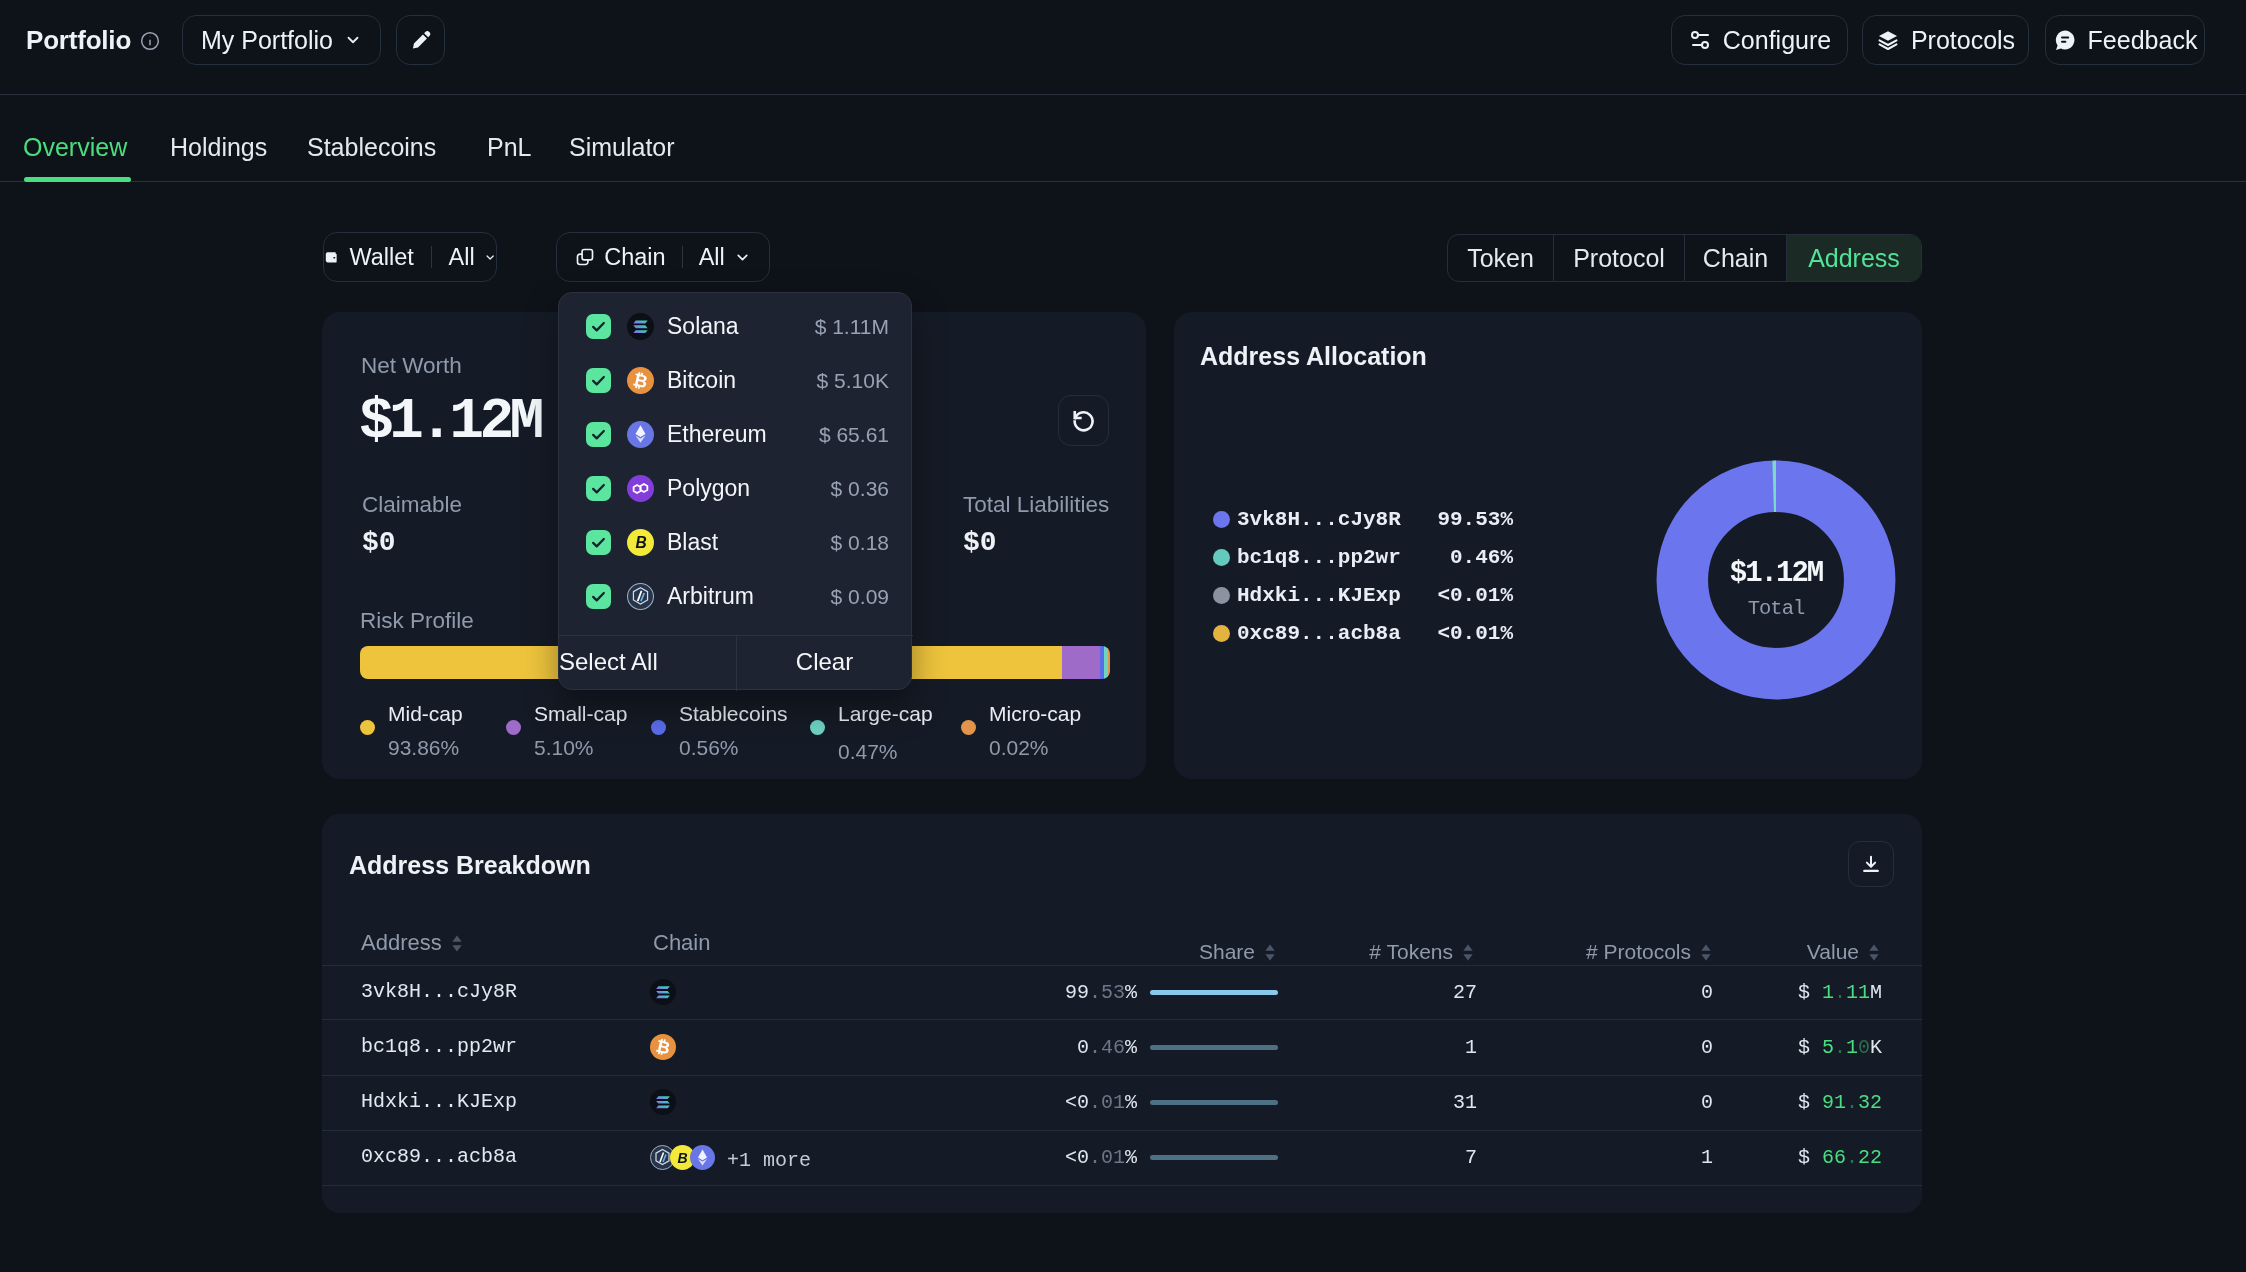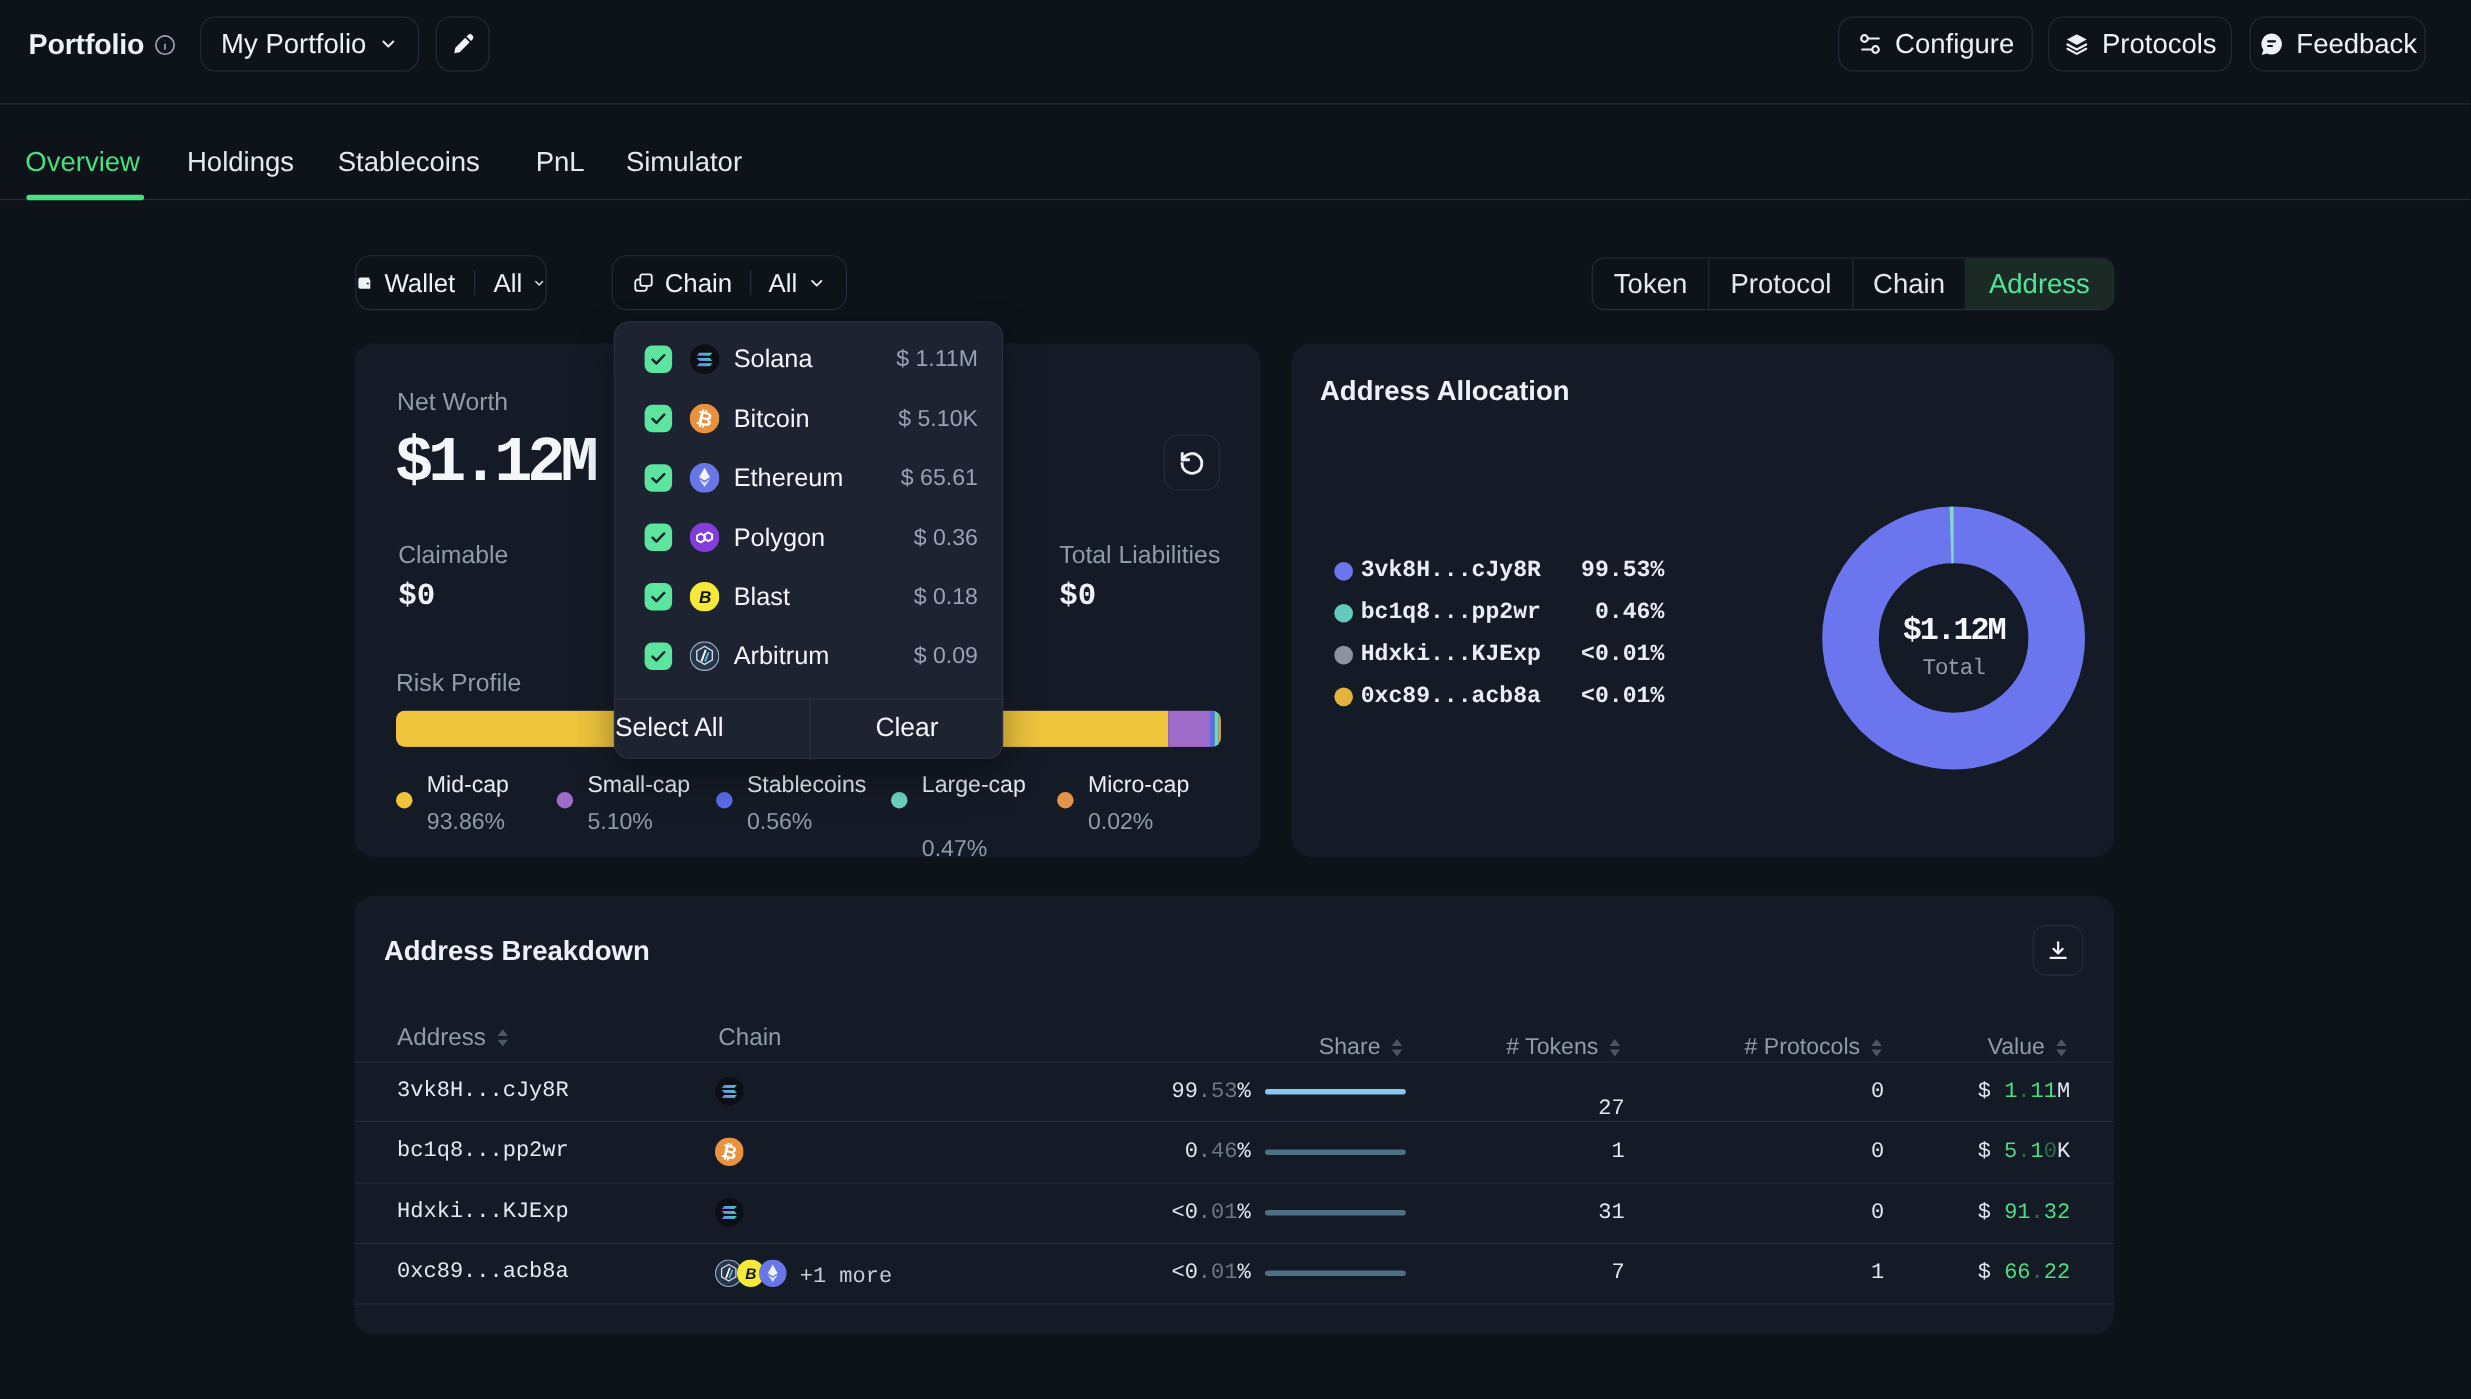"0.47%" div.abs { top: 448px -> 428px }
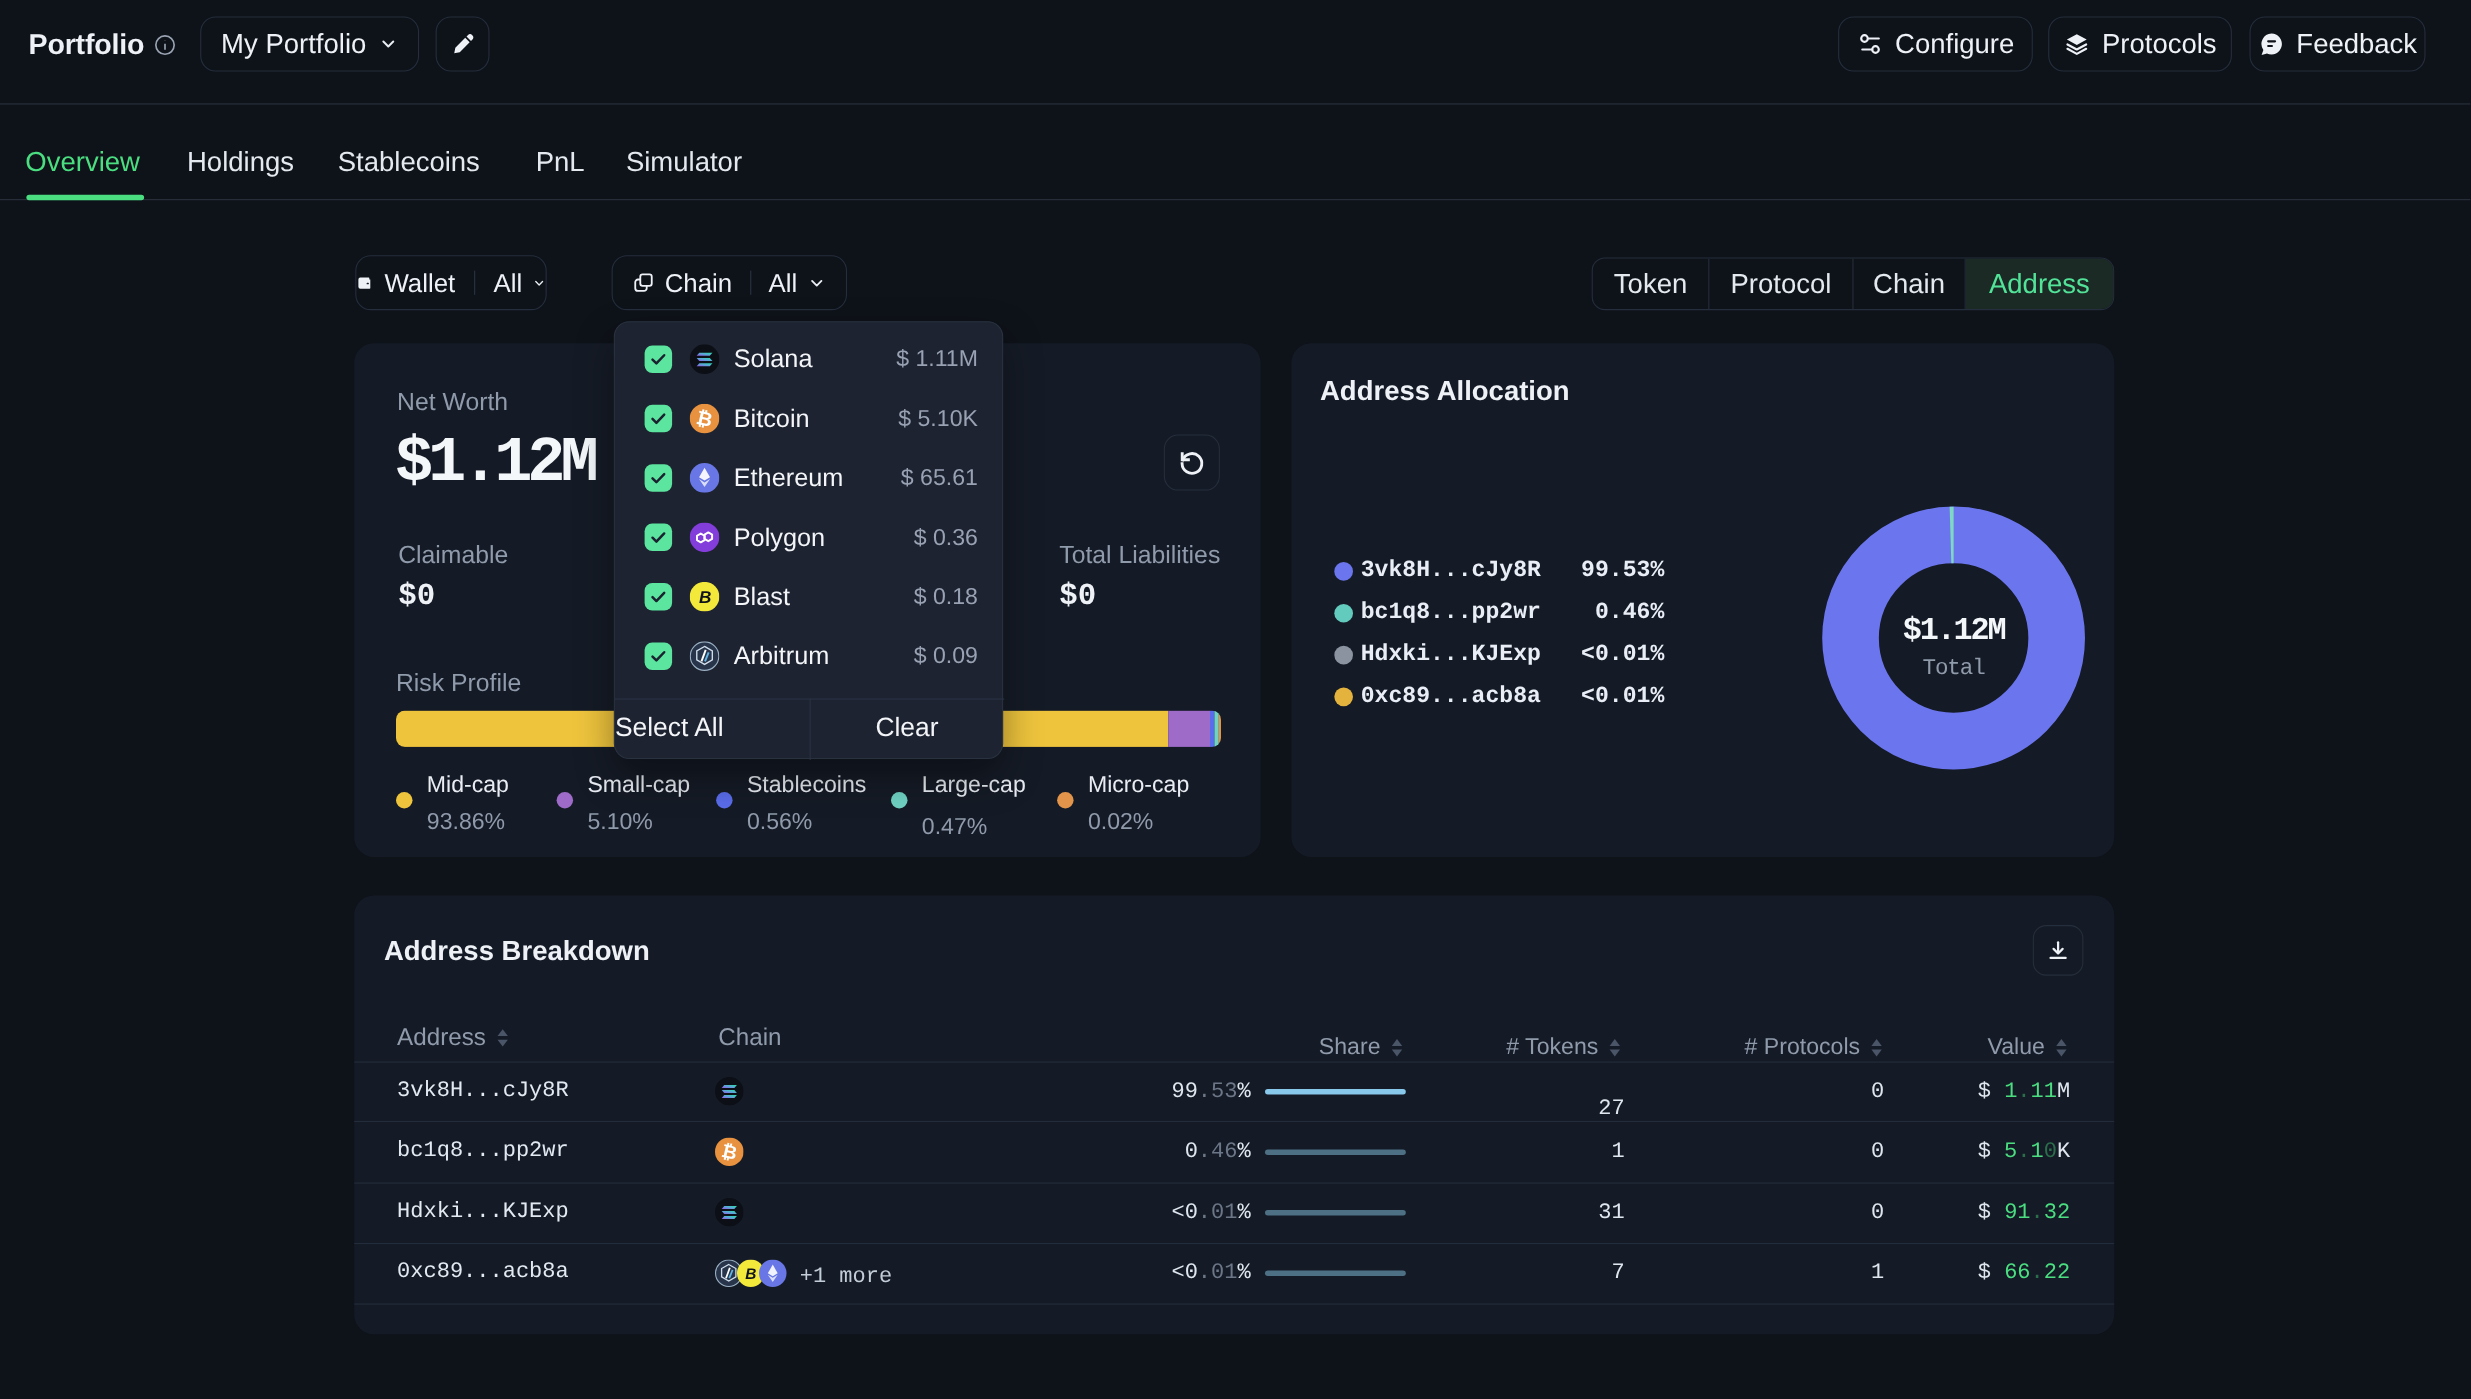"27" div.abs { margin-top: 16px -> none }
